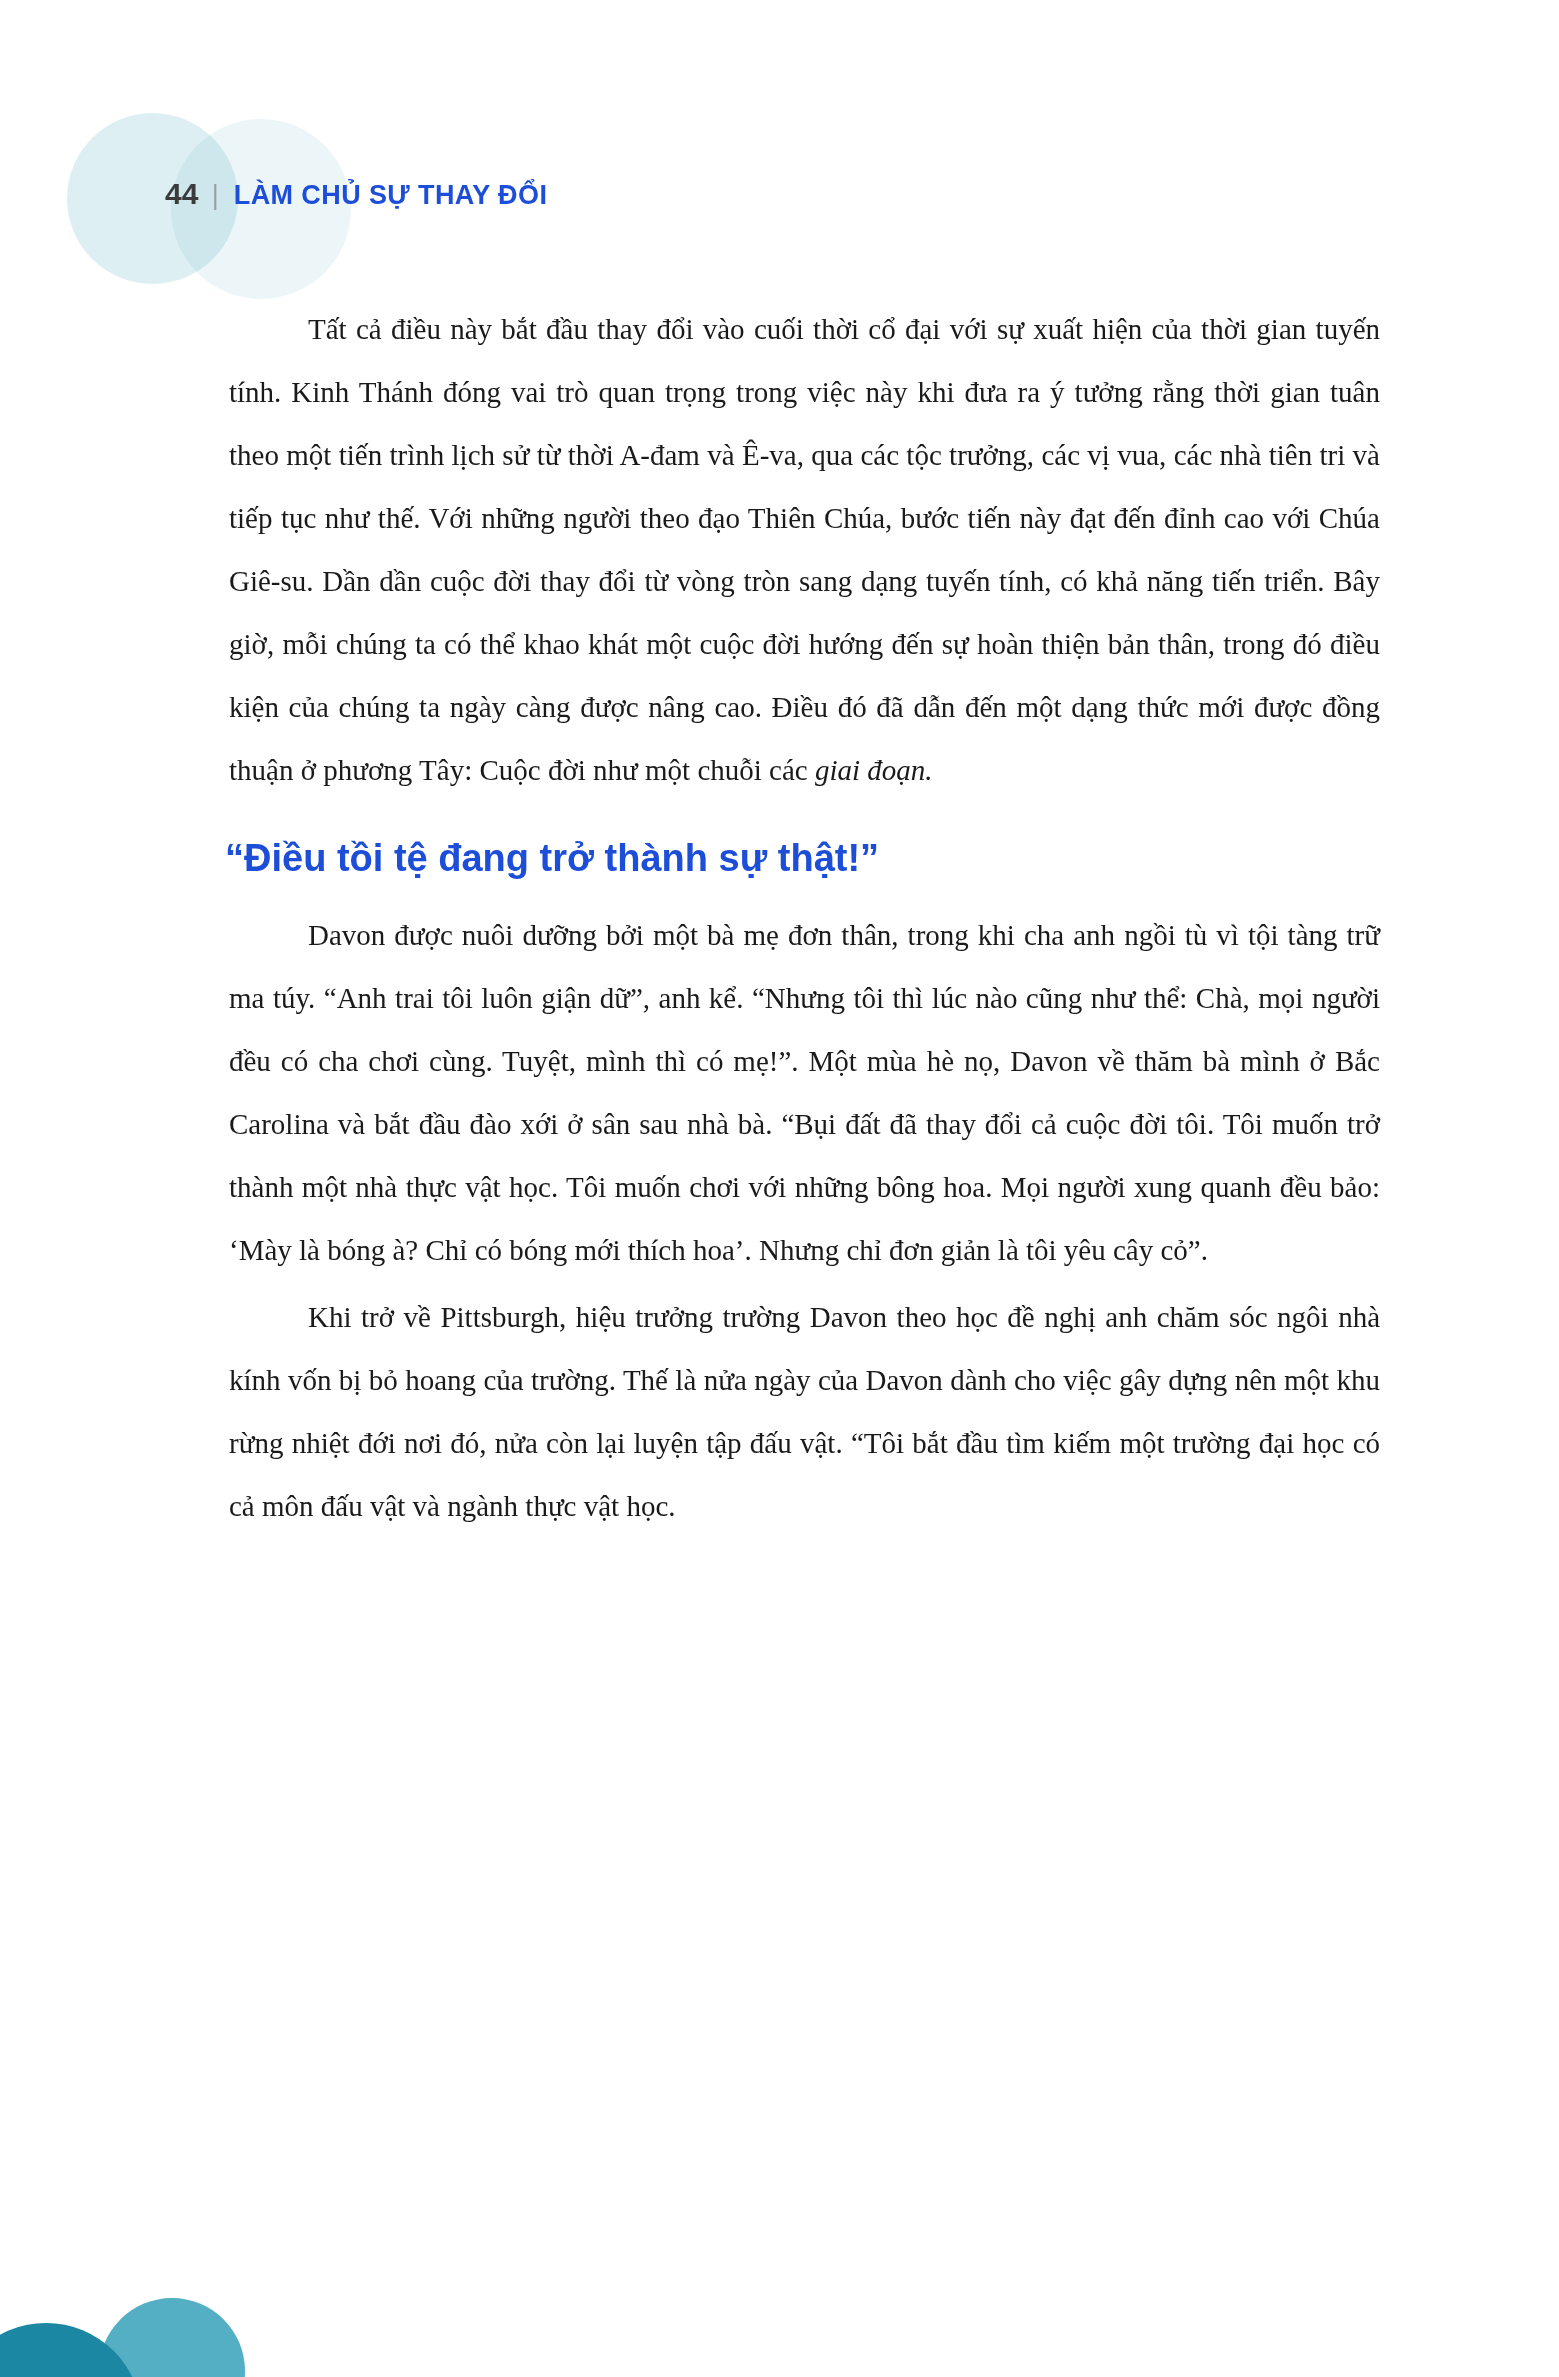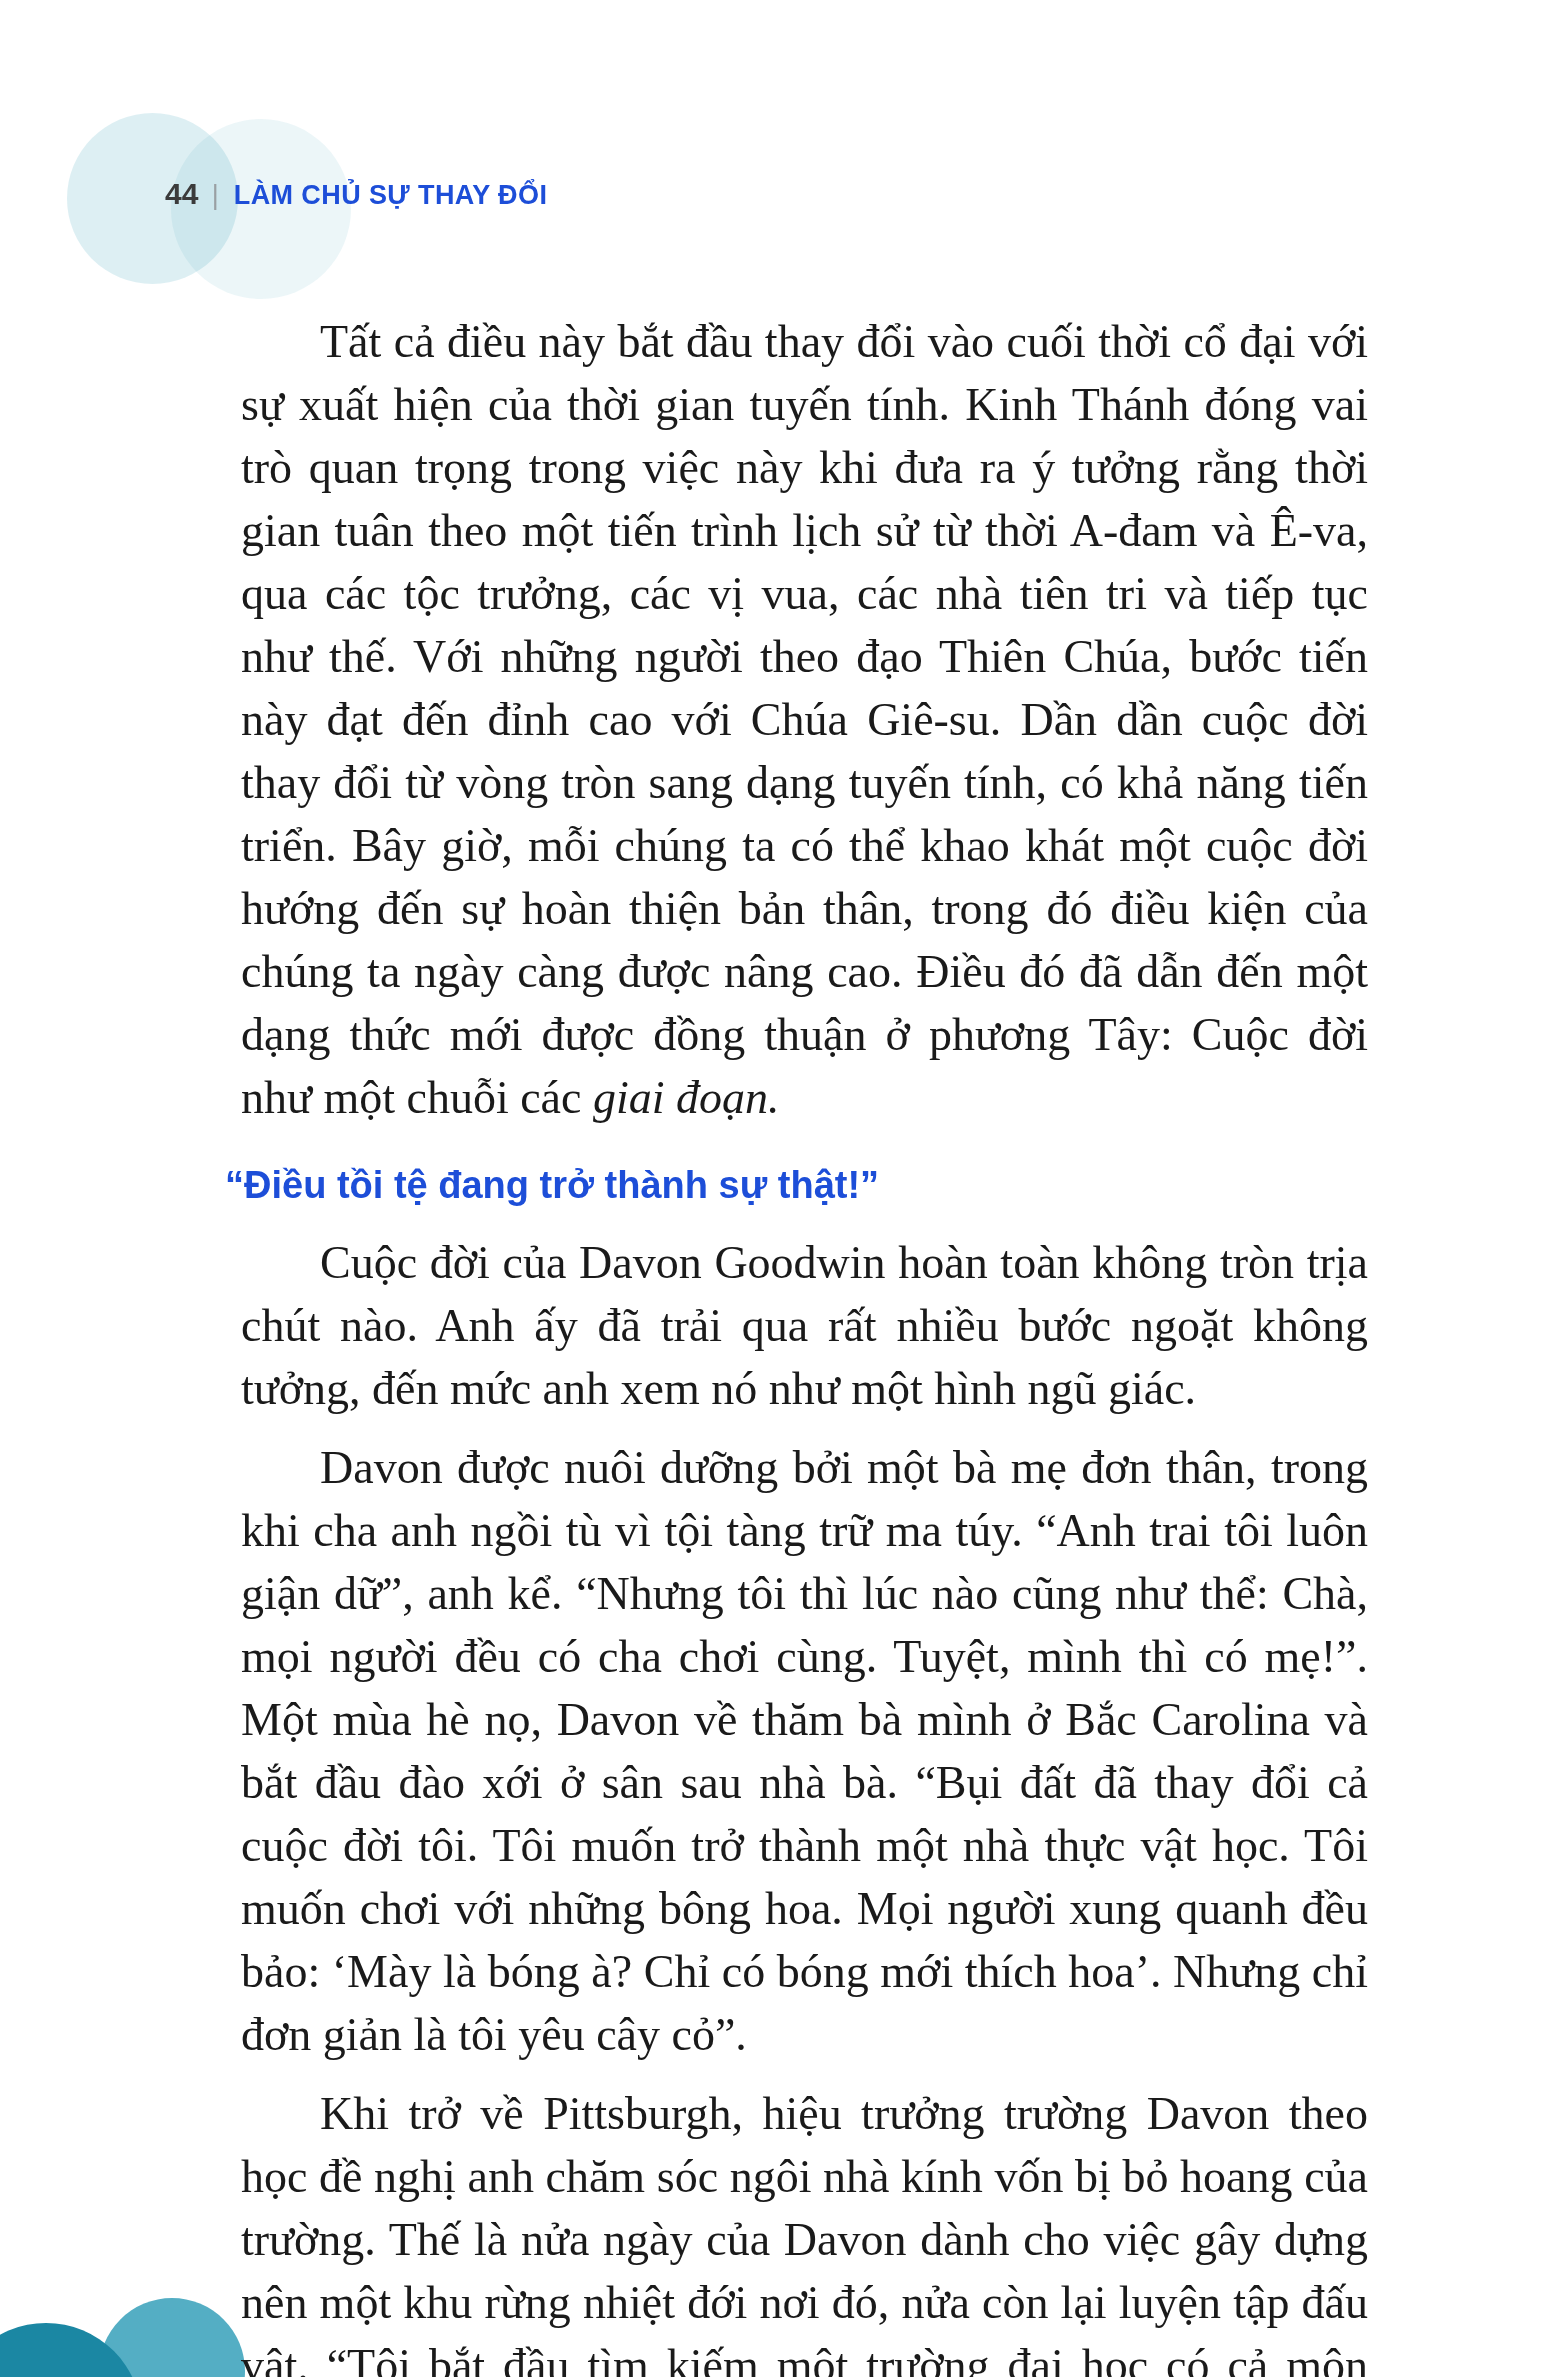"Tất cả điều này bắt" .body-para { font-size: 46px -> 29px; margin: 16px -> 4px }
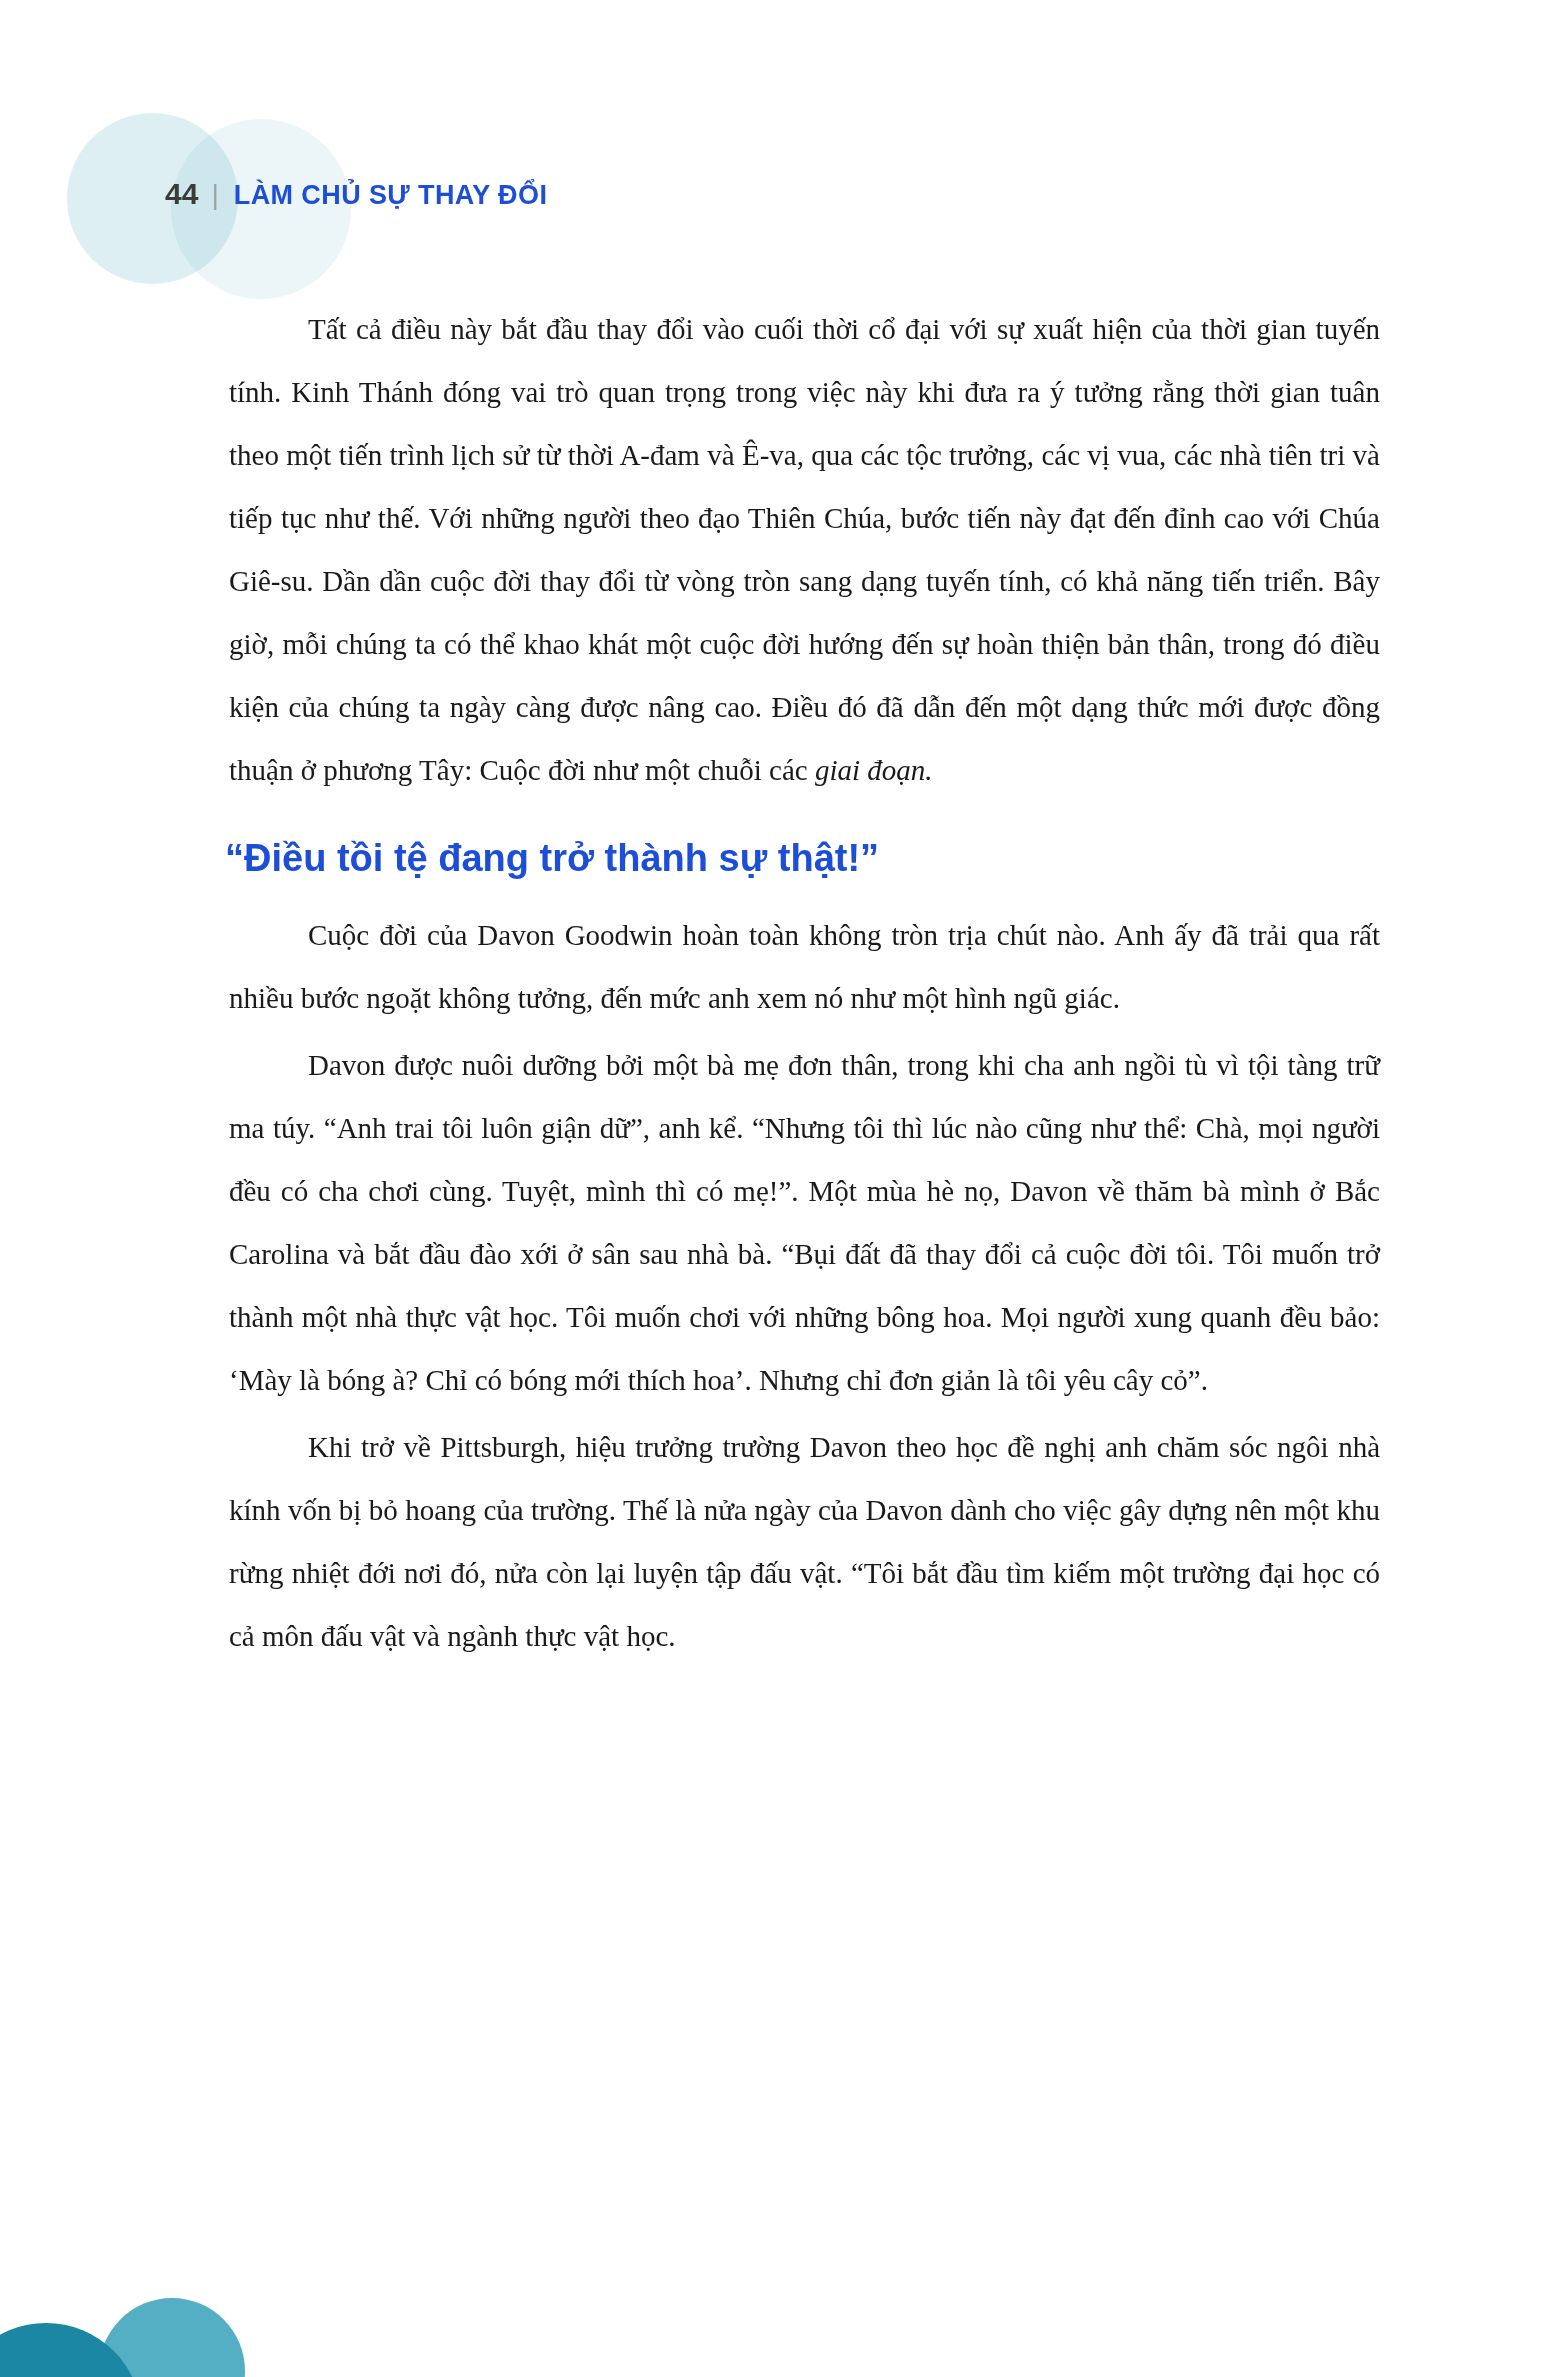"Cuộc đời của Davon Goodwin" p.body-para { html: <p>Cuộc đời của Davon Goodwin hoàn toàn không tròn trịa chút nào. Anh ấy đã trải qua rất nhiều bước ngoặt không tưởng, đến mức anh xem nó như một hình ngũ giác.</p> -> none }
